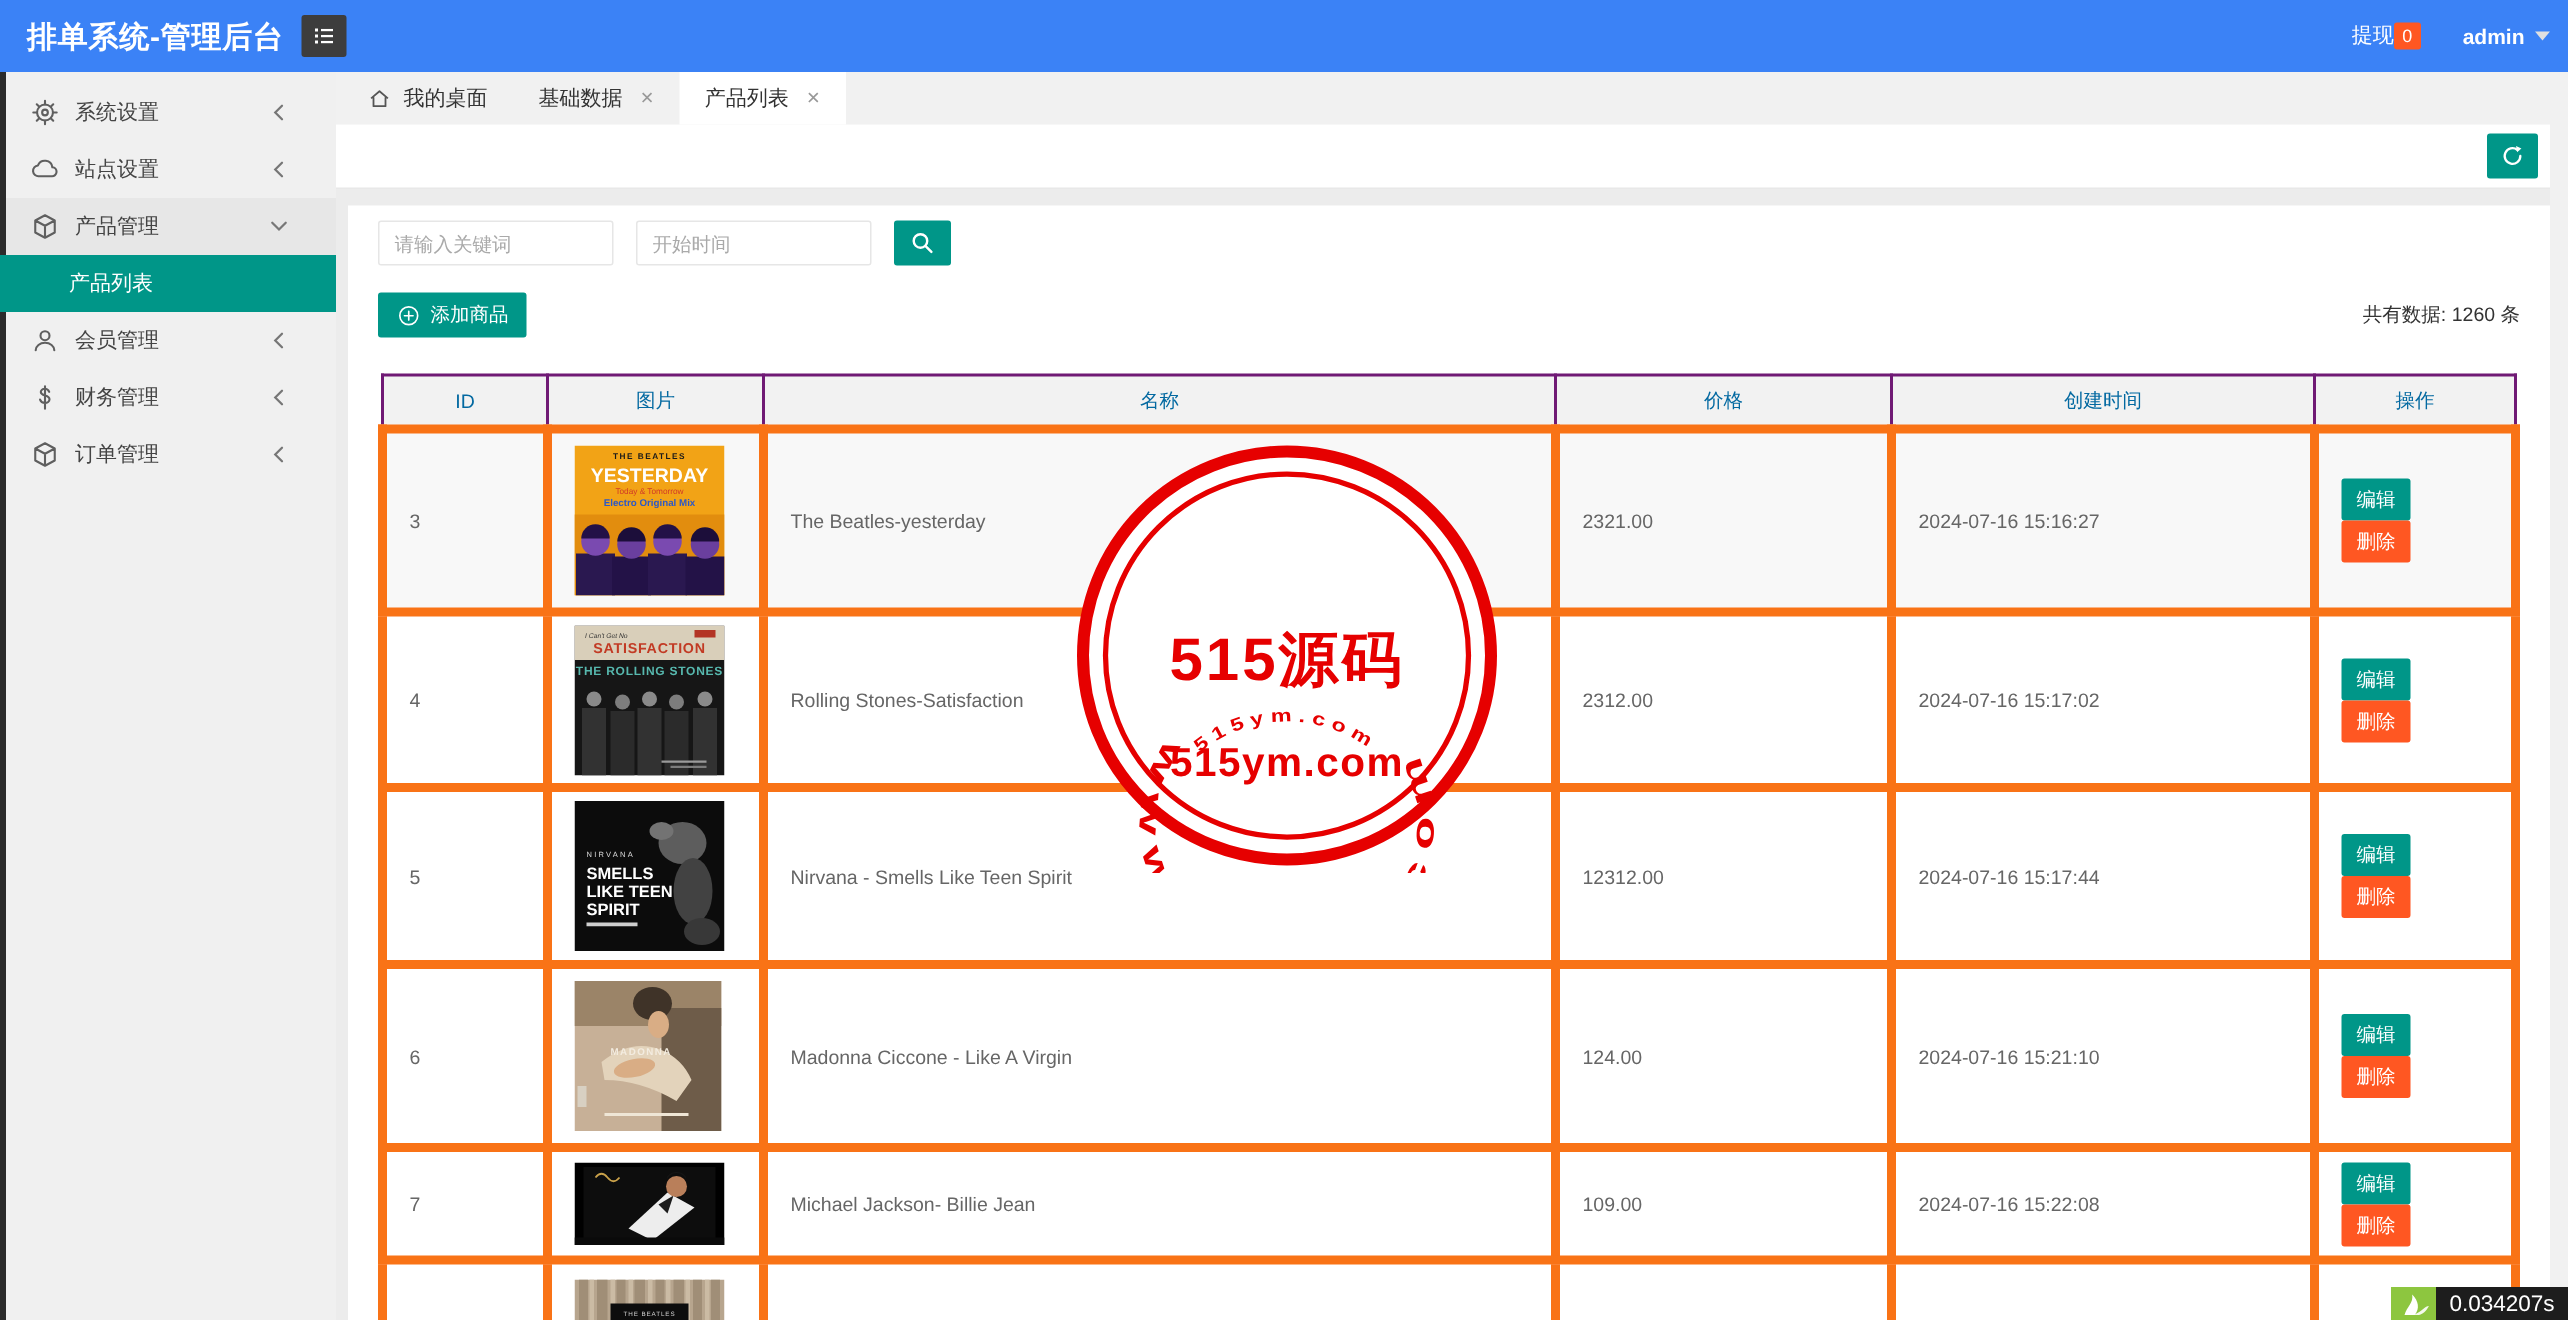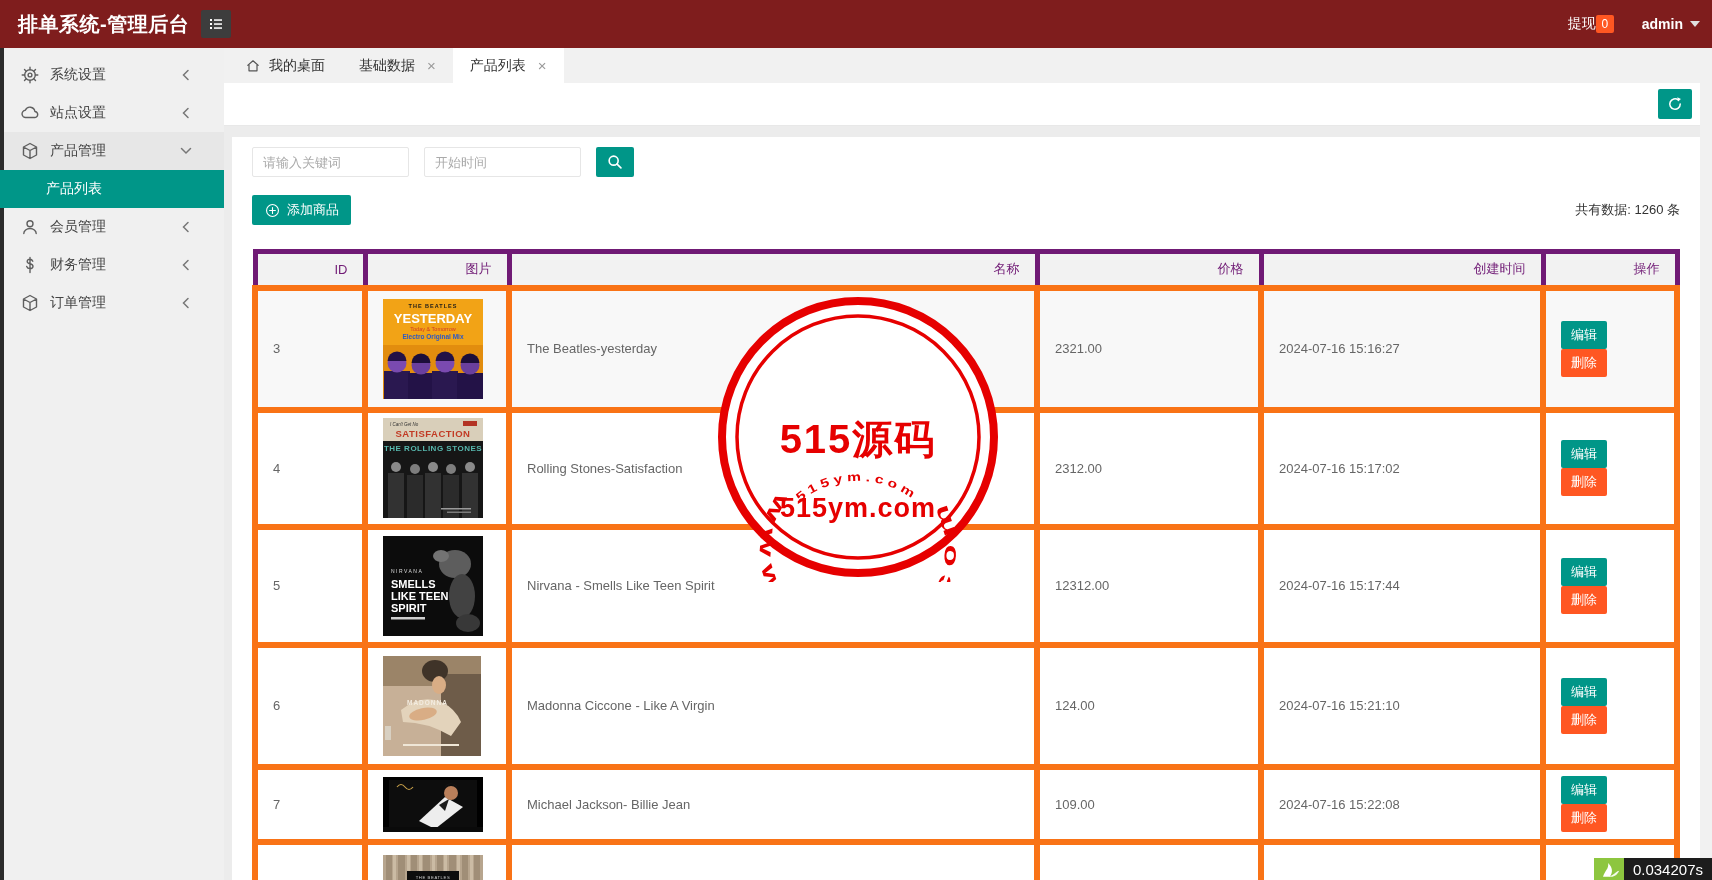"排单系统-管理后台" .topbar { background: #7f1d1d -> #3b82f6 }
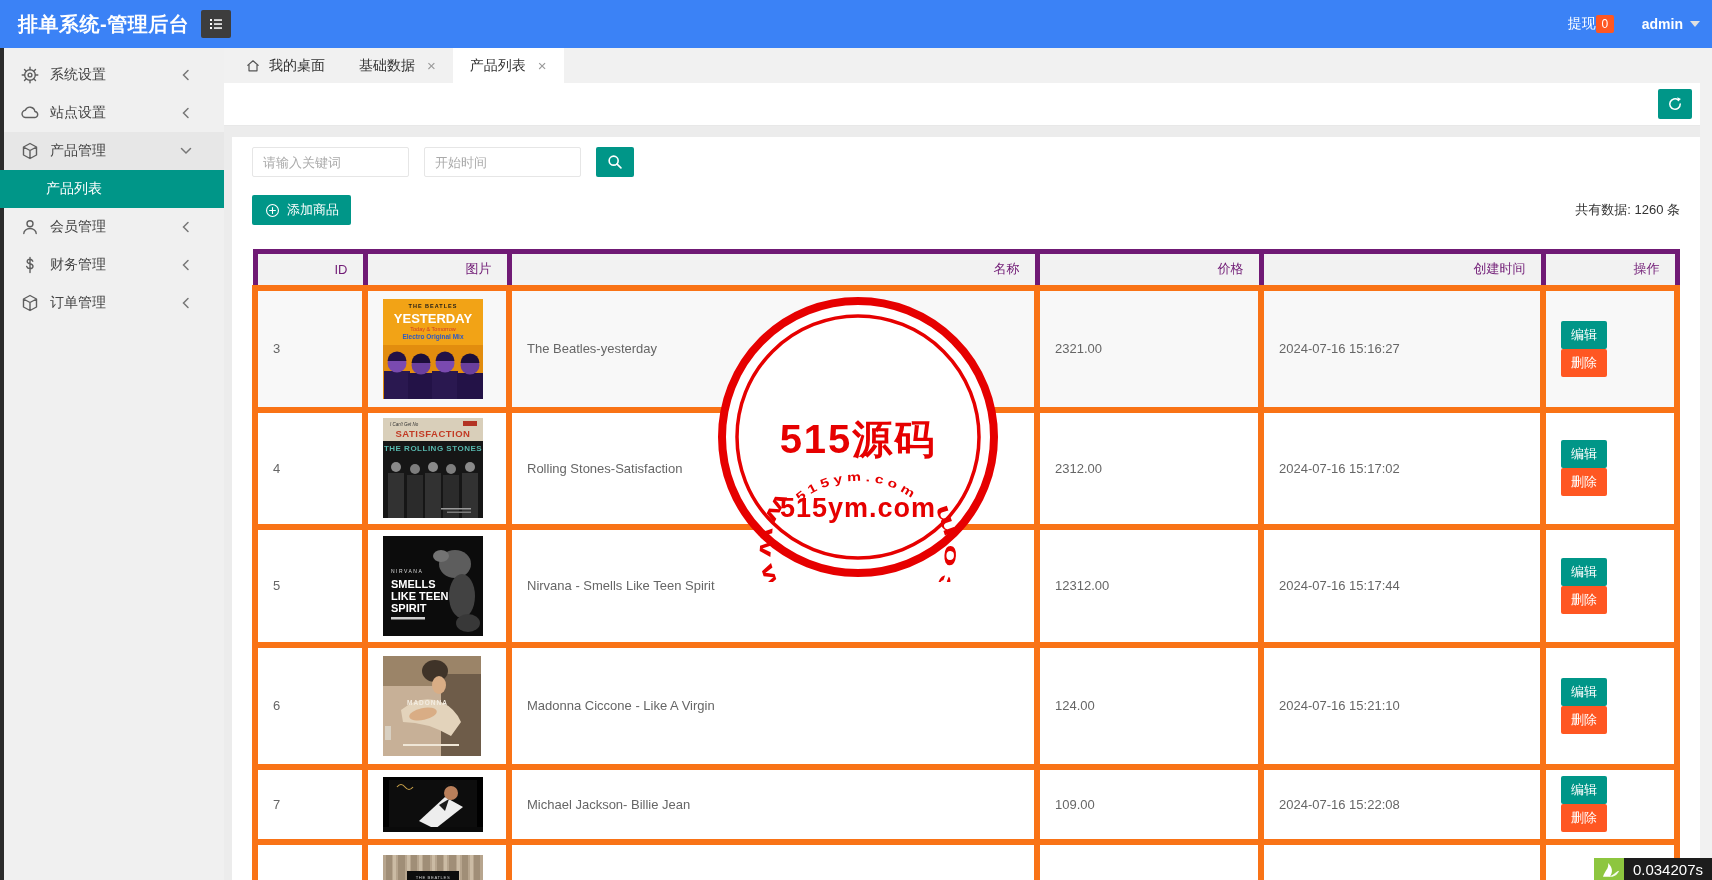"ID" th { border: 5px solid #701a75 -> 2px solid #701a75; color: #701a75 -> #0369a1; text-align: right -> center }
